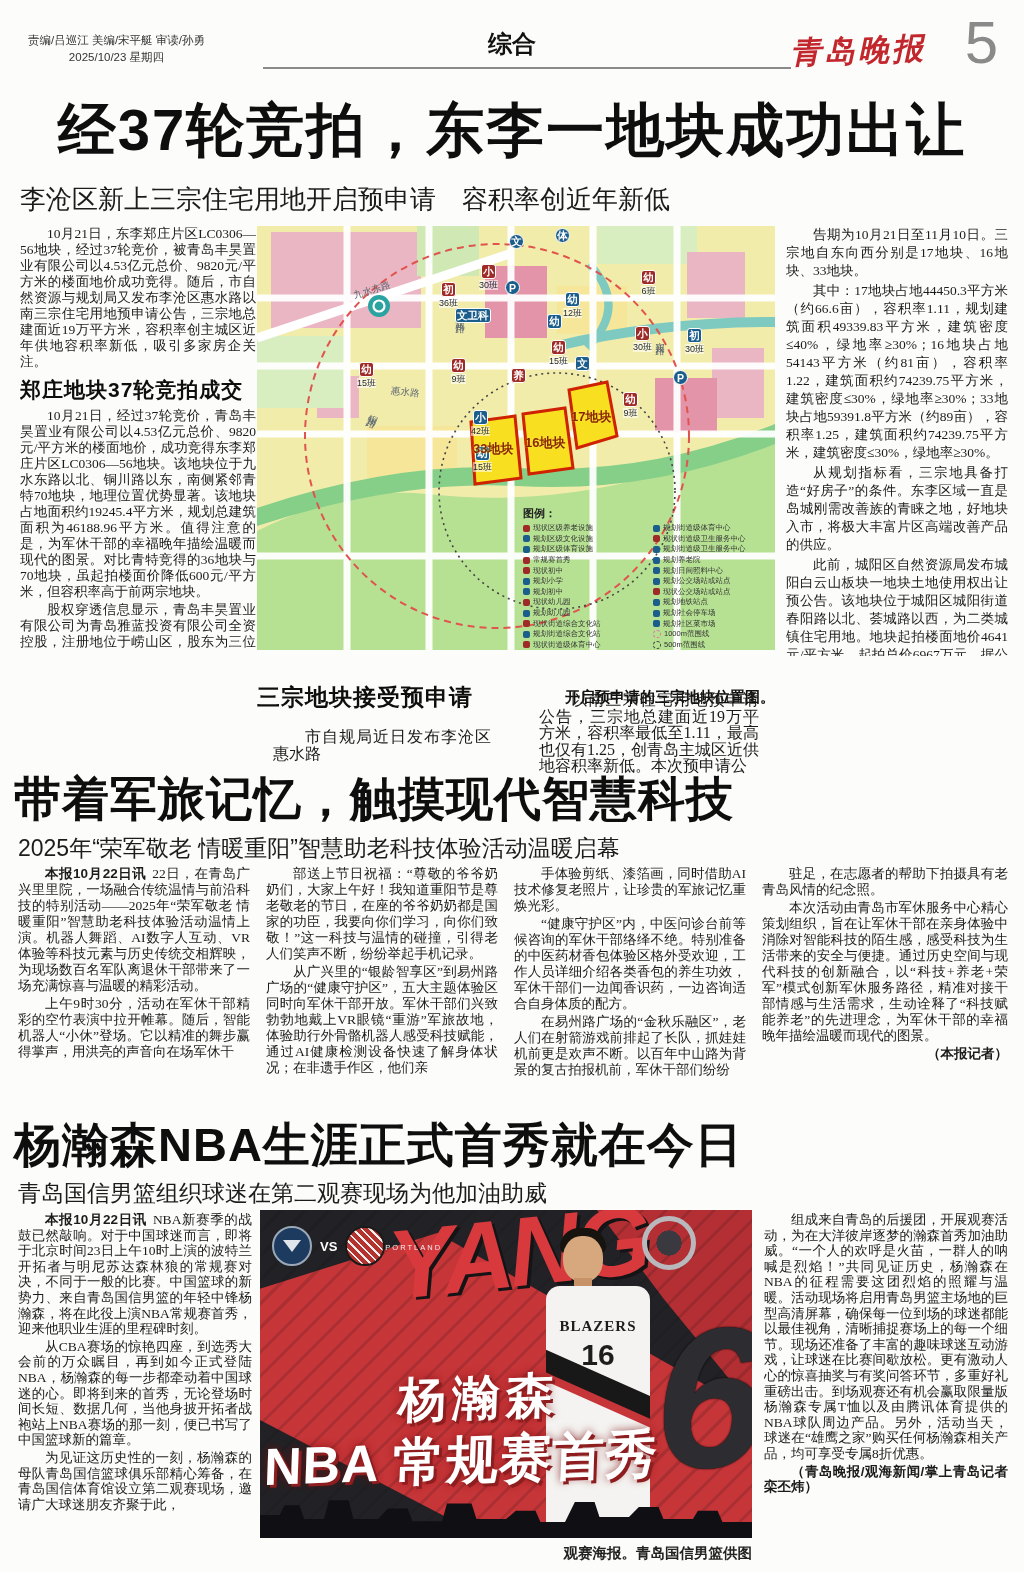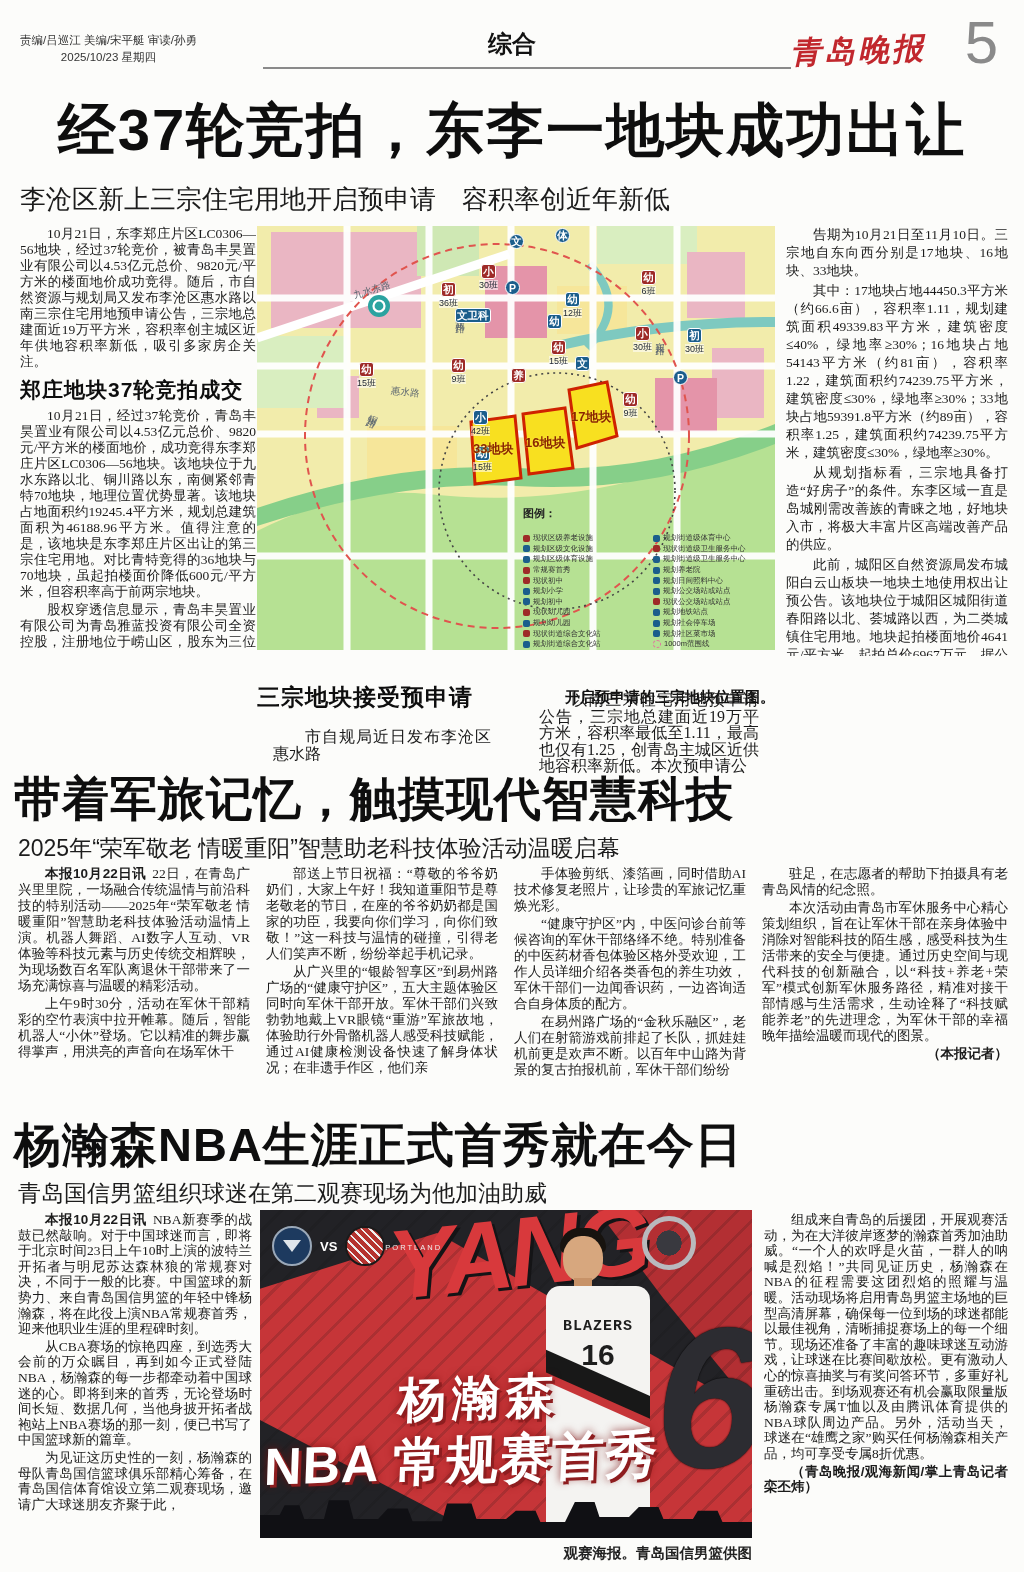"责编/吕巡江 美编/宋平艇 审读/孙勇" .staff { left: 20px -> 28px }
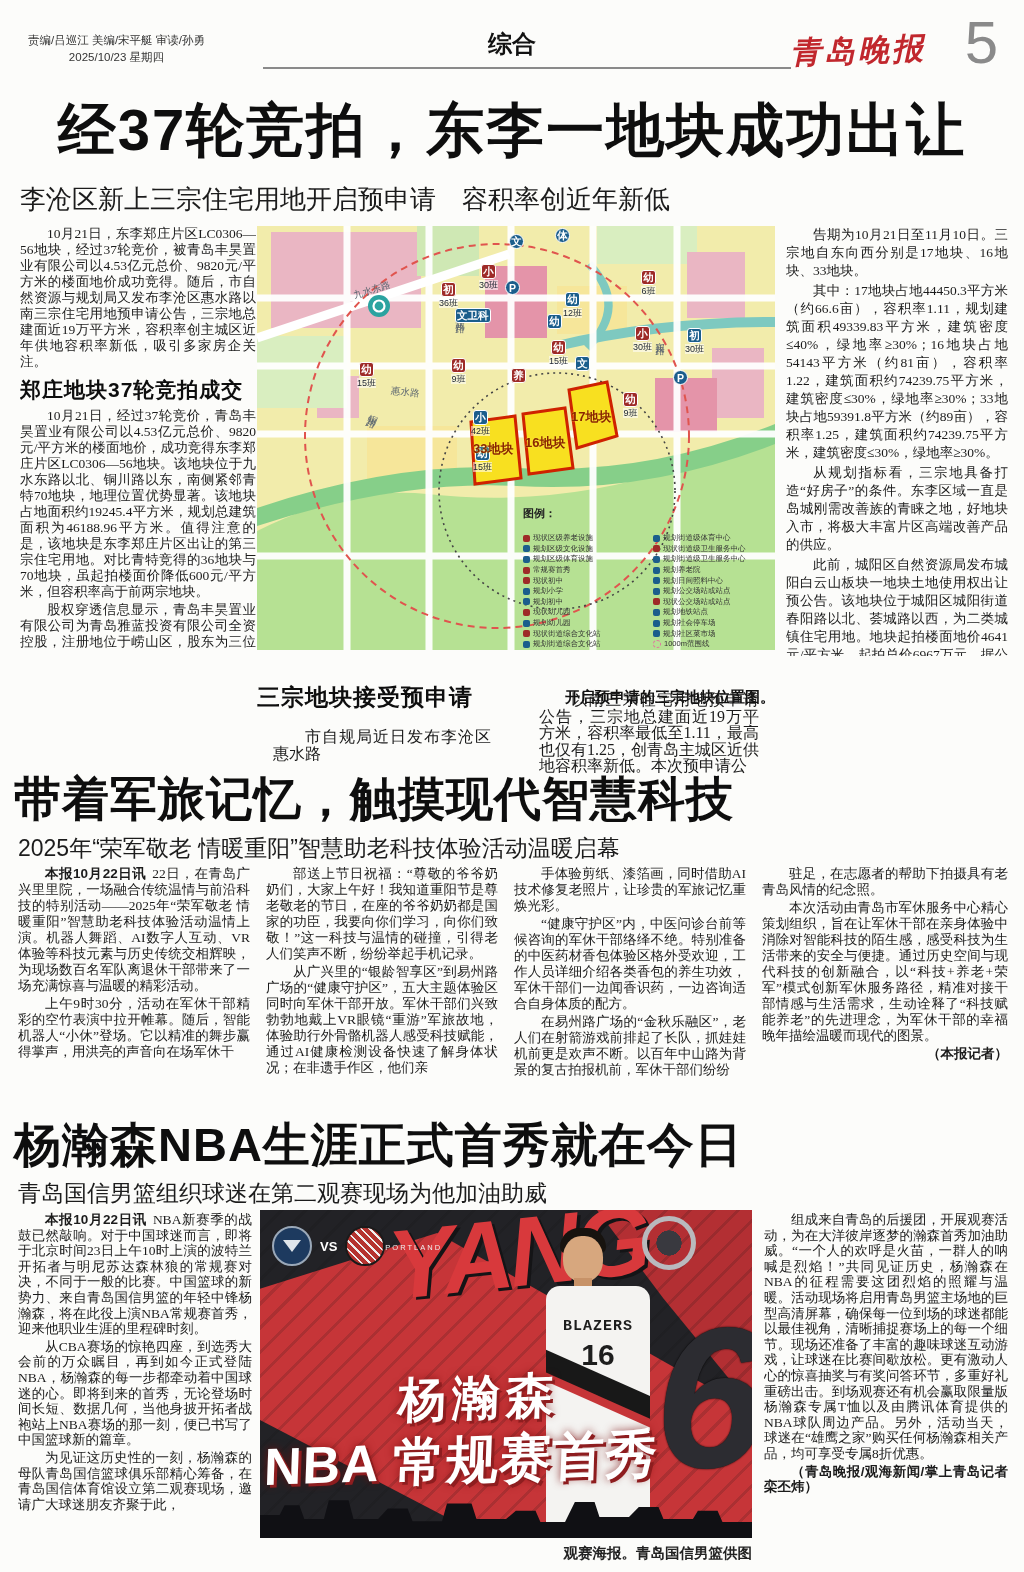"10月21日，经过37轮竞价，青岛丰昊置业有限公司以4.53亿元总价、9820元" p { text: 该地块是东李郑庄片区出让的第三宗住宅用地 -> 为军休干部的幸福晚年描绘温暖而现代的图景 }
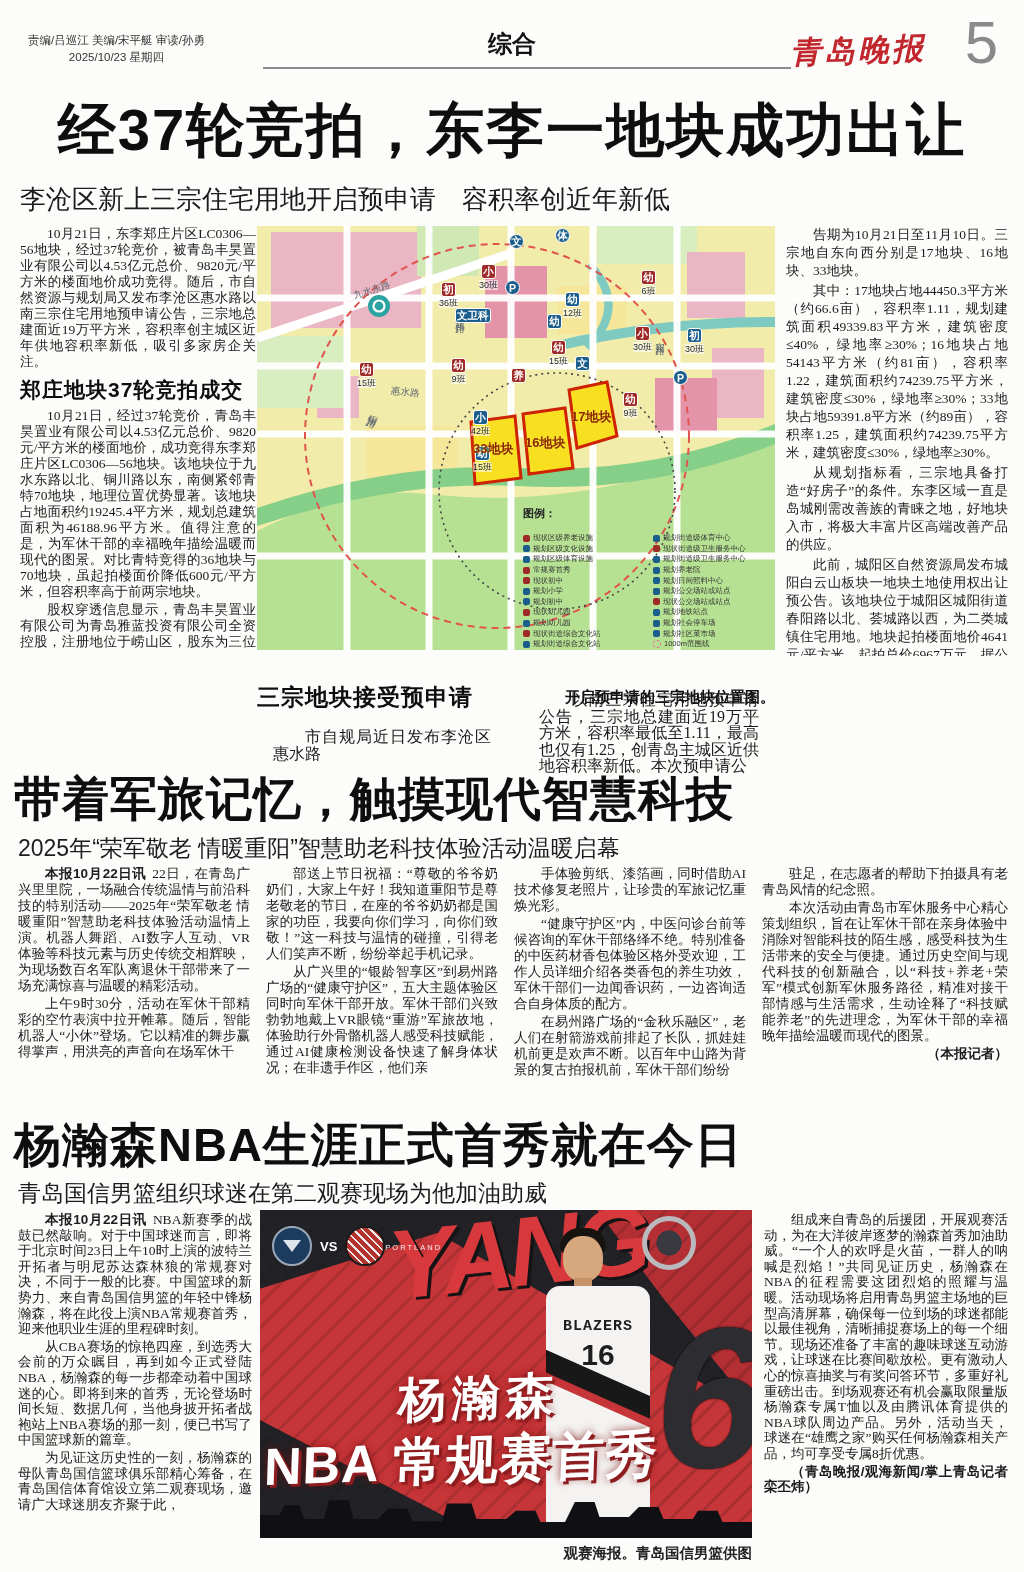"图例：" .lg-title { margin-bottom: 12px -> 2px }
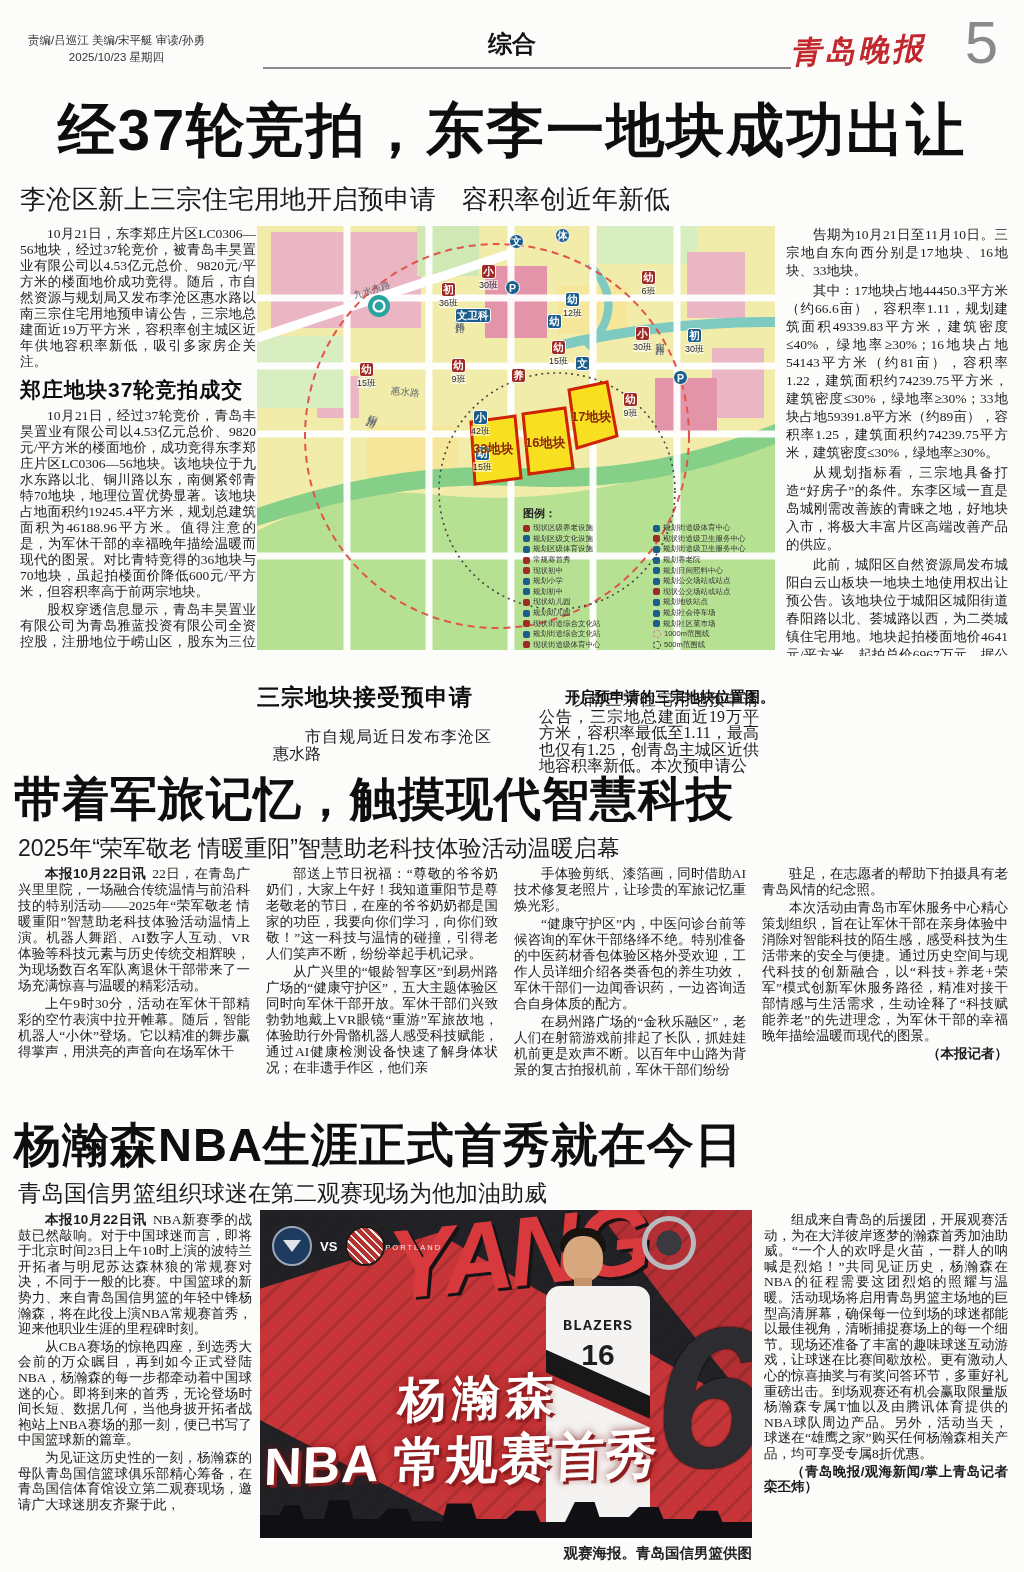"BLAZERS" .po-jersey-name { font-family: Liberation Mono, monospace -> Liberation Serif, serif }
